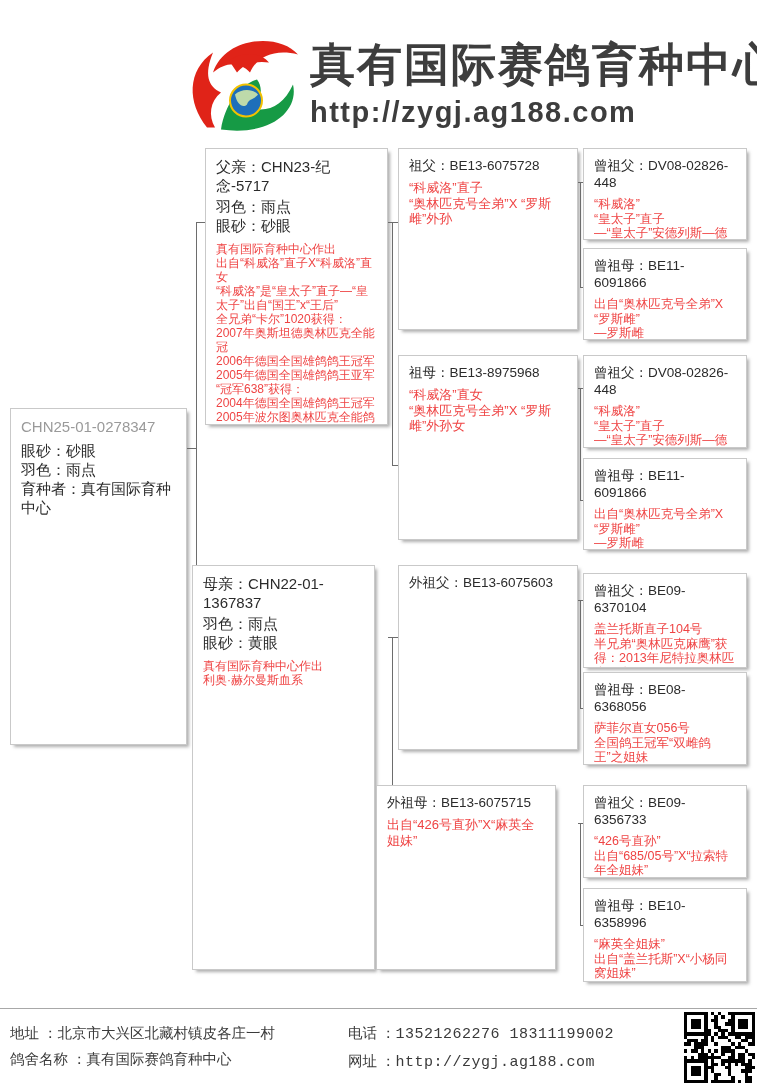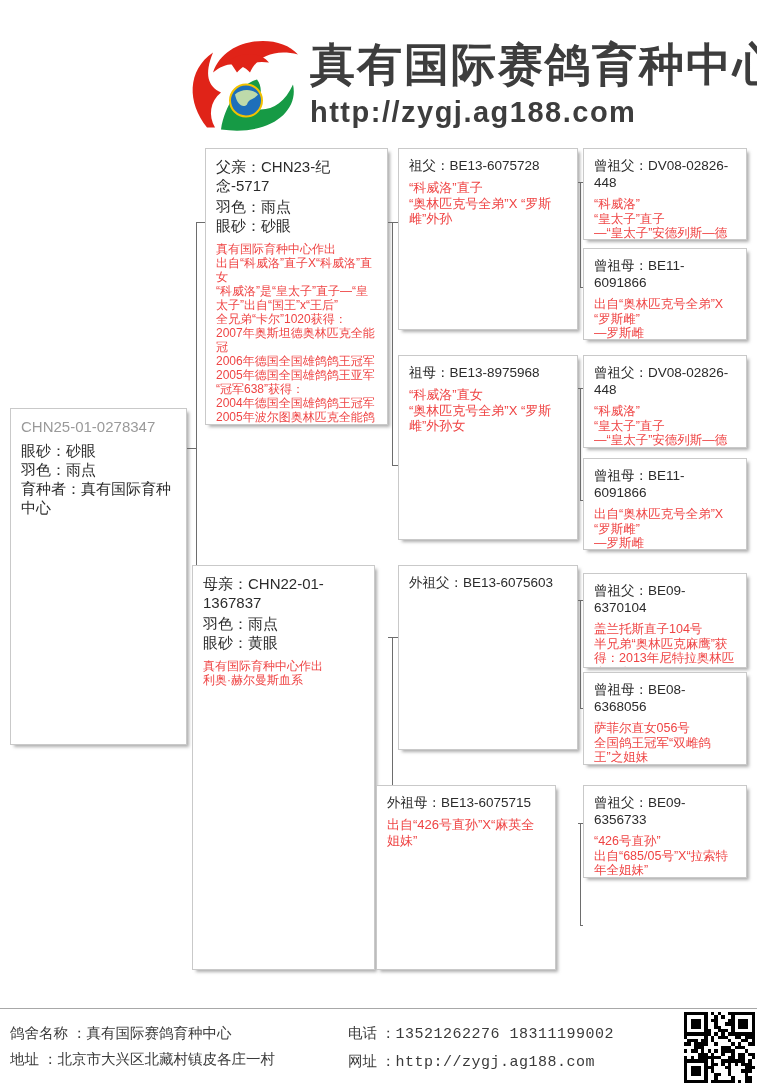"曾祖母：BE10-6358996" div.pbox { html: none -> <div> <div>曾祖母：BE10-6358996</div> <div>“麻英全姐妹” 出自“盖兰托斯”X“小杨同窝姐妹”</div> </div> }
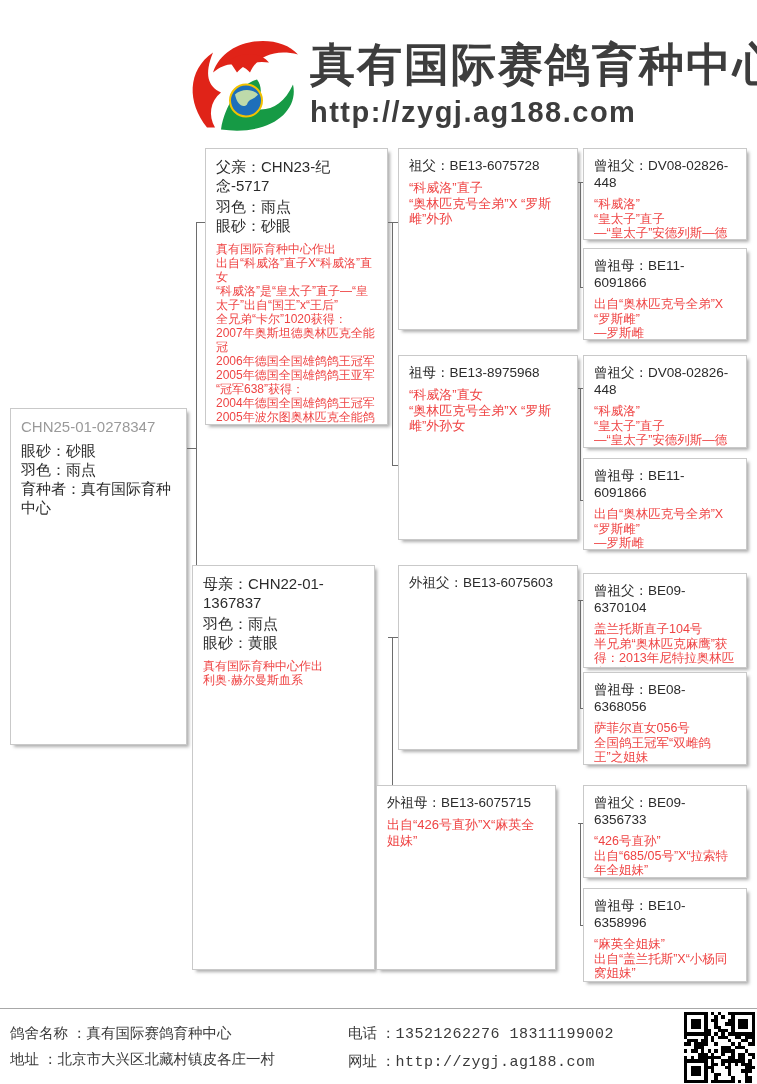"鸽舍名称 ：真有国际赛鸽育种中心" div.footer-row { order: before "地址 ：北京市大兴区北藏村镇皮各庄一村" -> after "地址 ：北京市大兴区北藏村镇皮各庄一村" }
